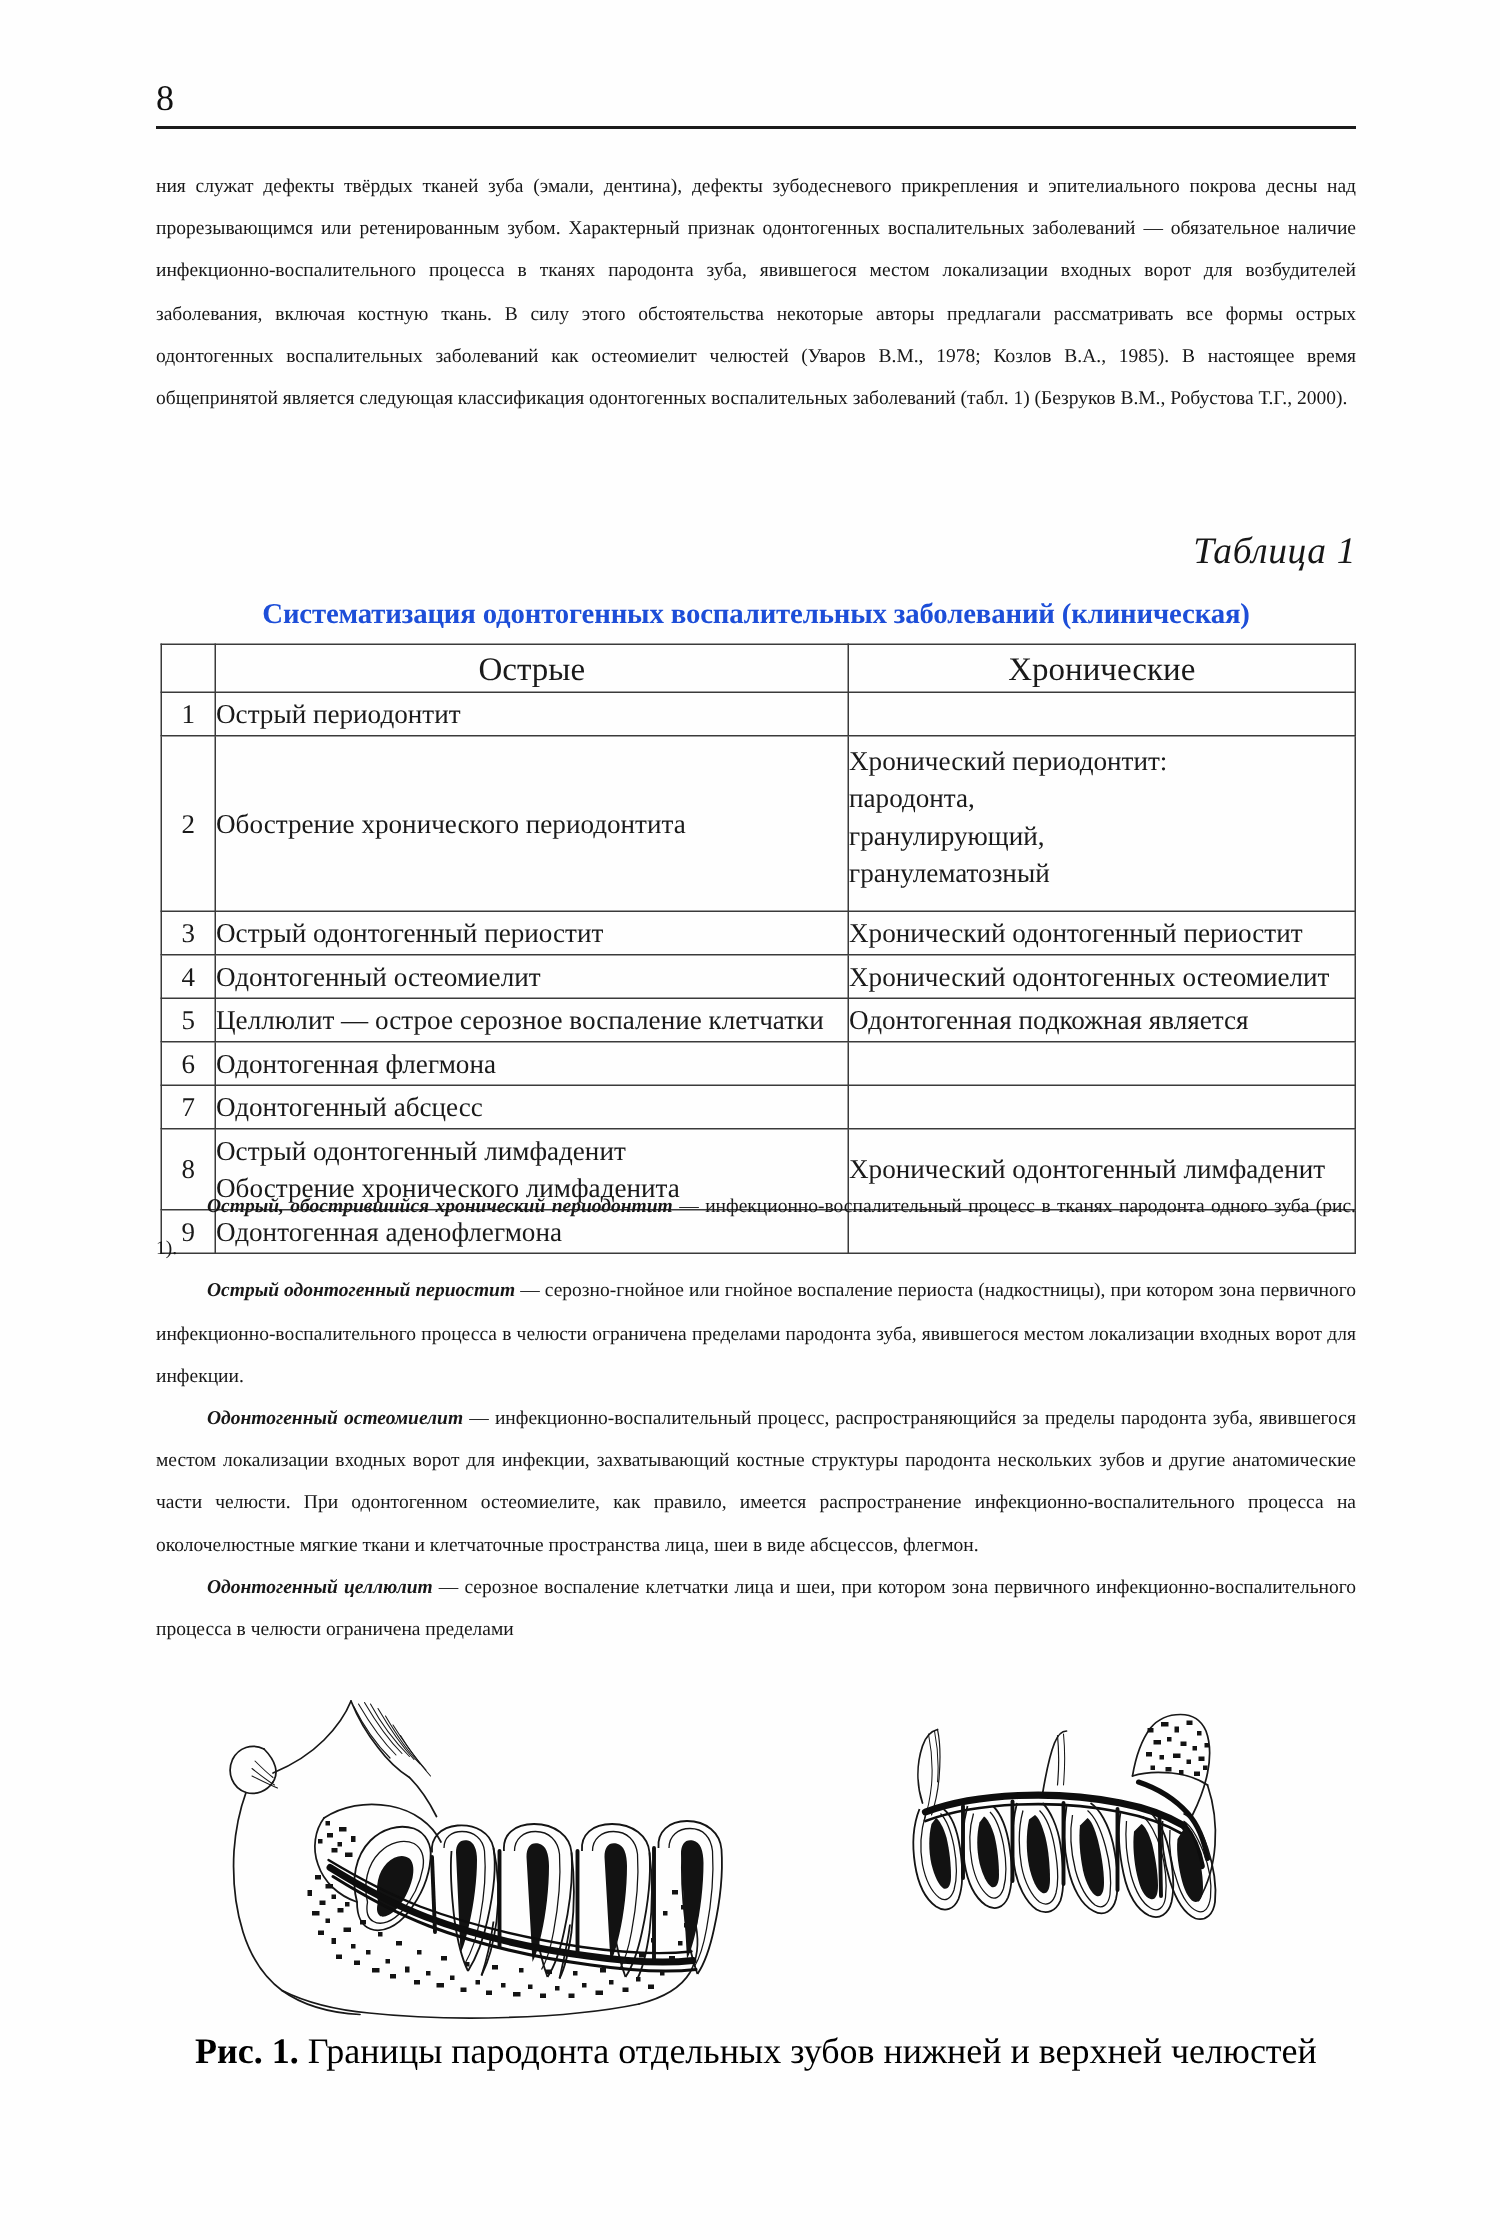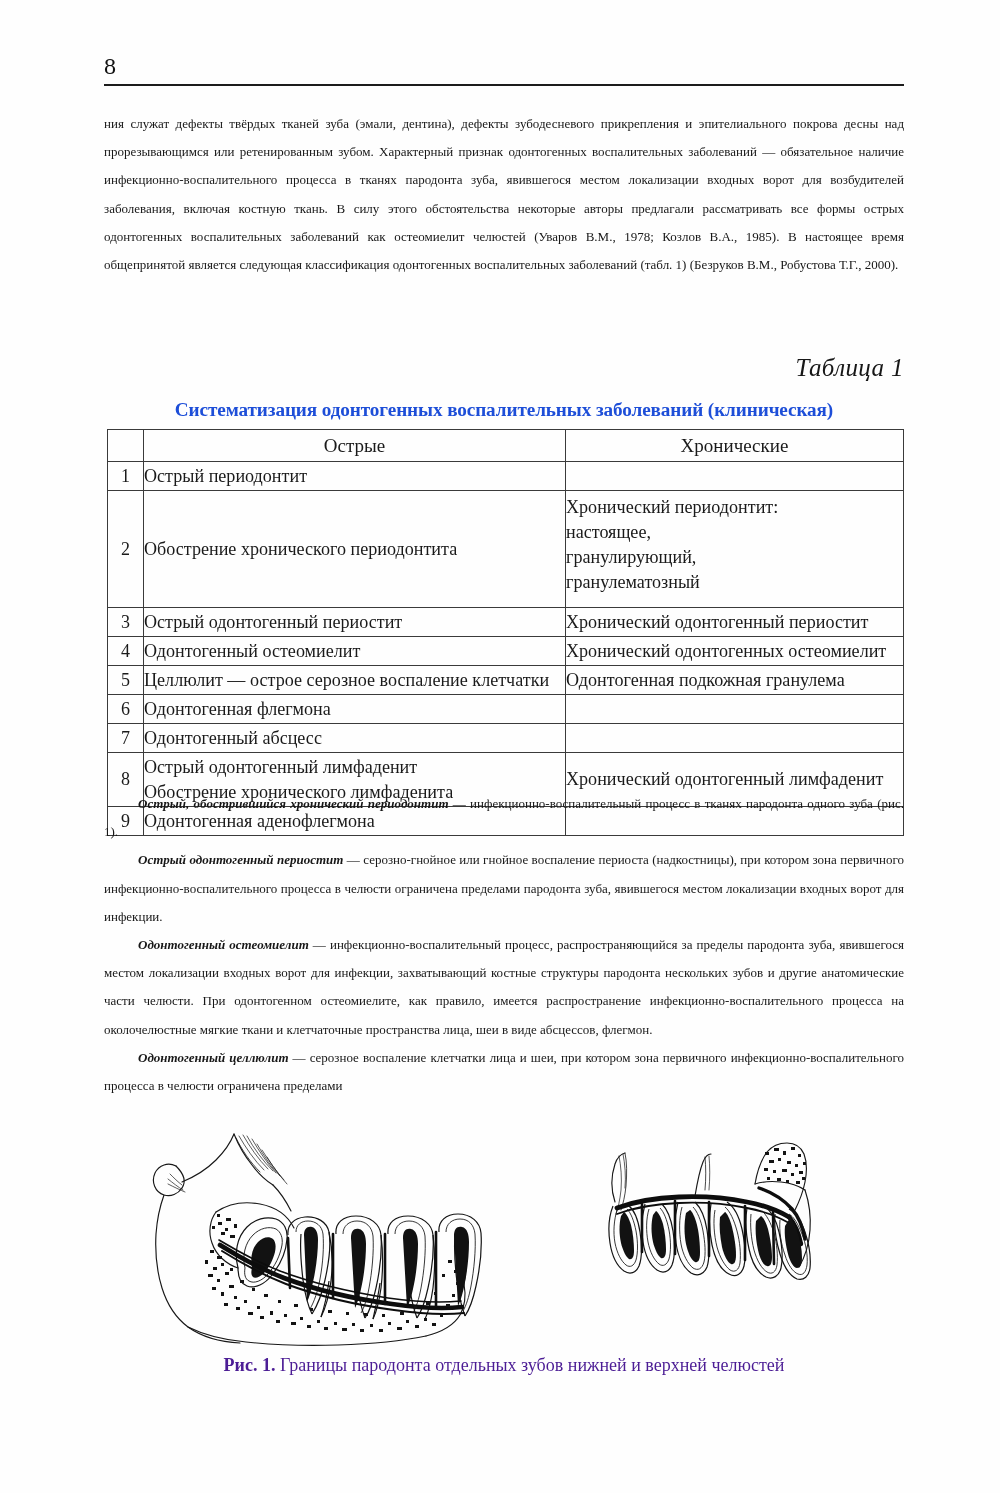"Острые" table.classification thead th { font-size: 19px -> 22px }
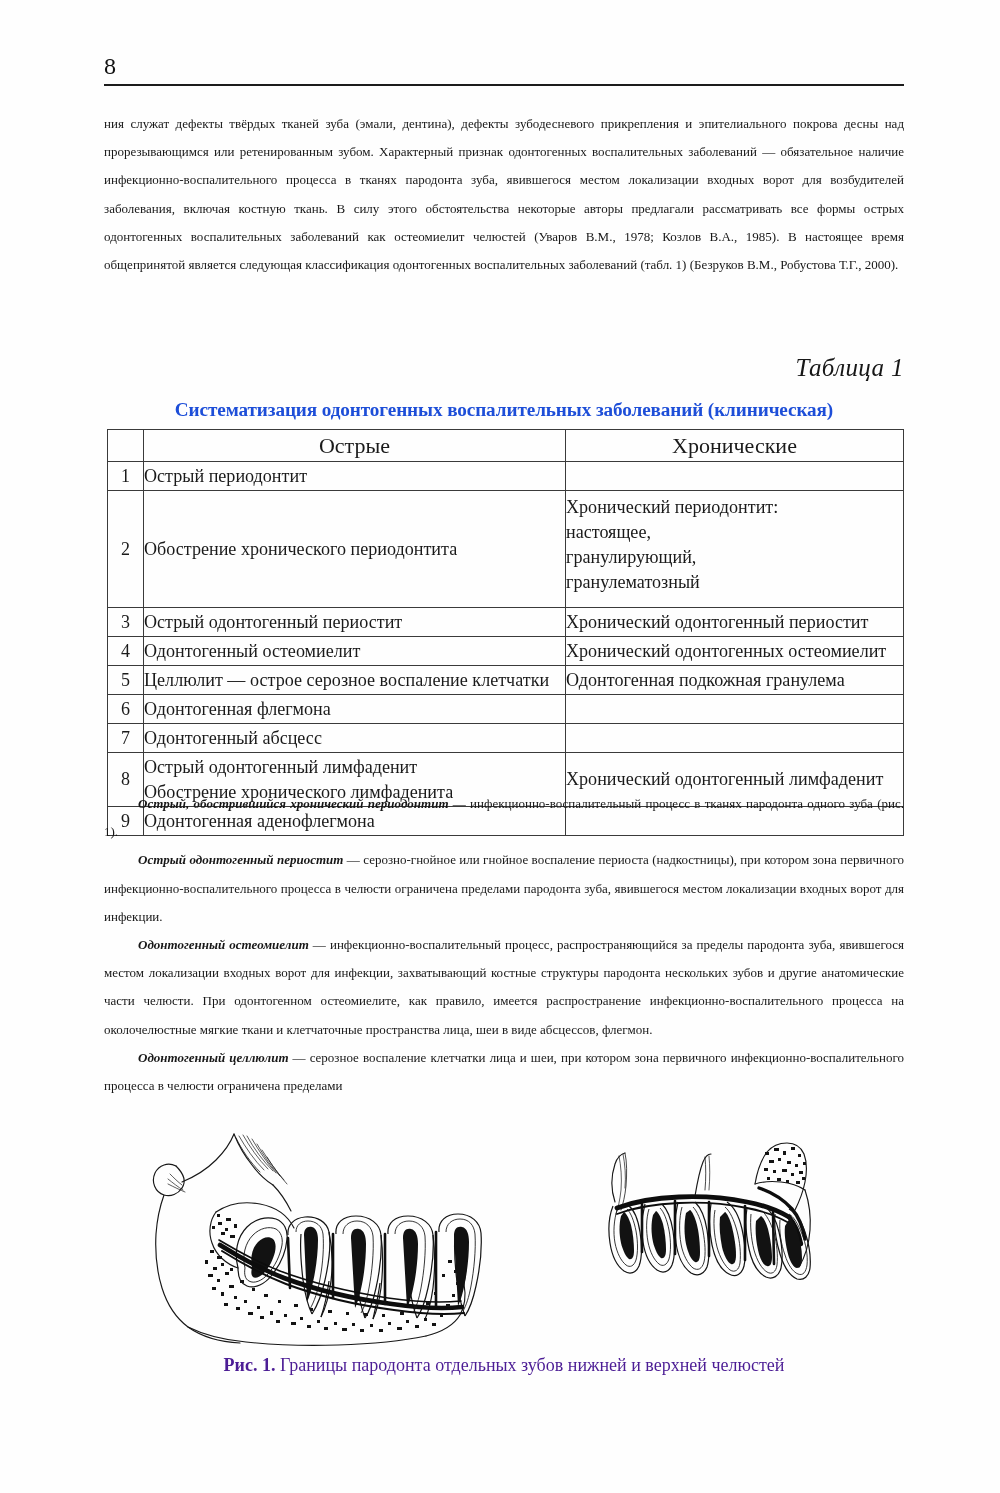"настоящее," span { text: настоящее -> пародонта }
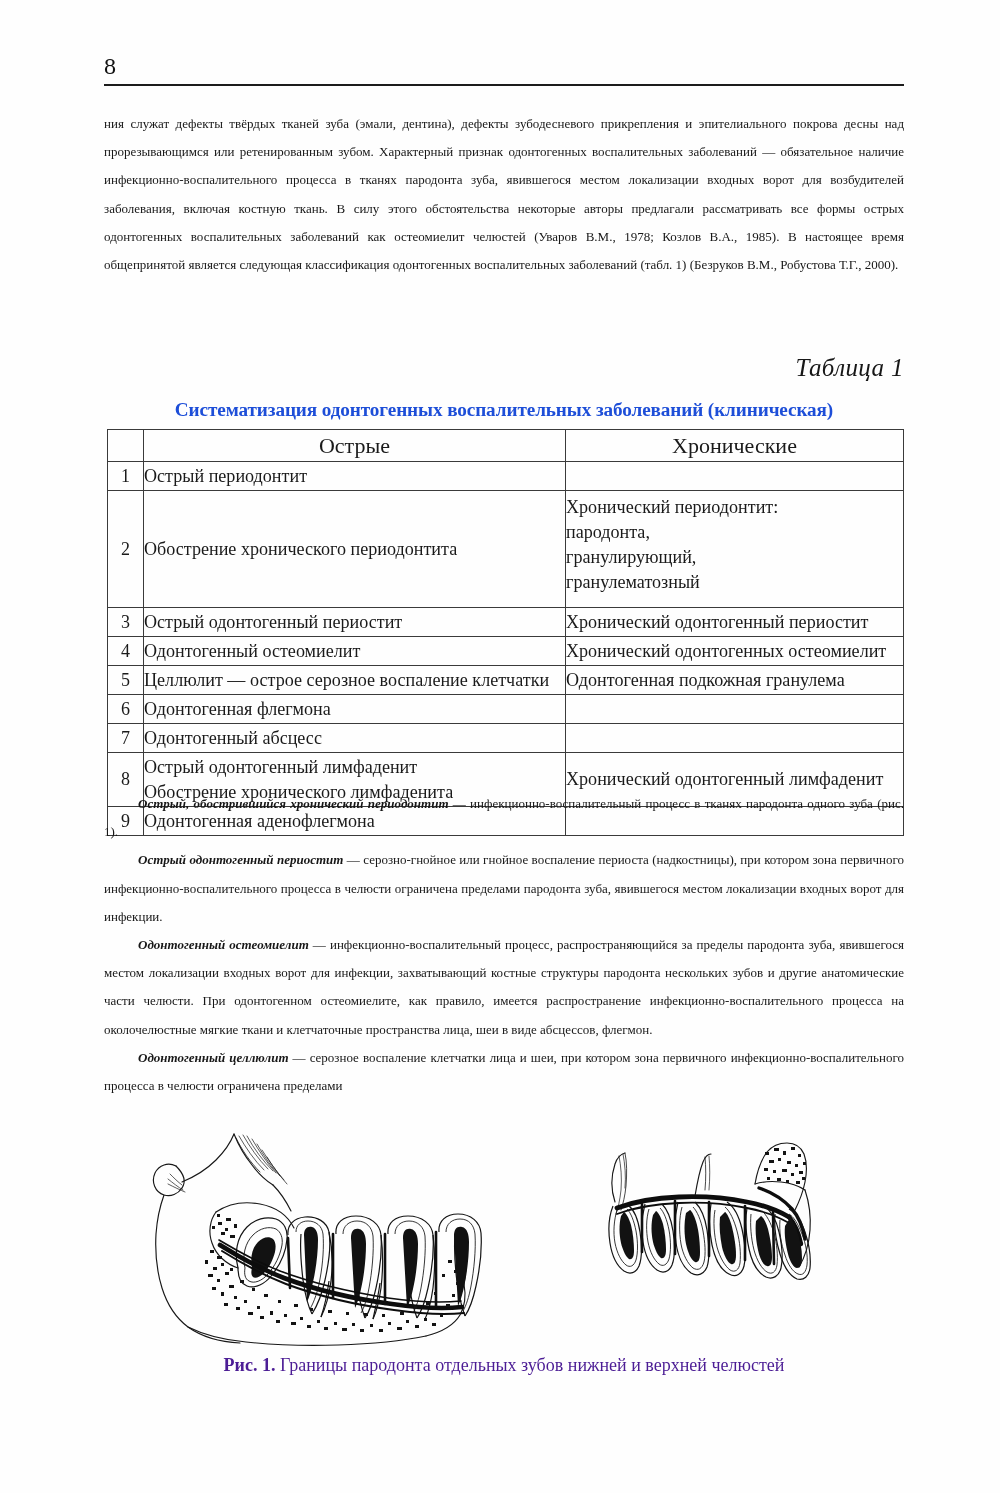"Одонтогенная подкожная гранулема" td.cell { text: гранулема -> является }
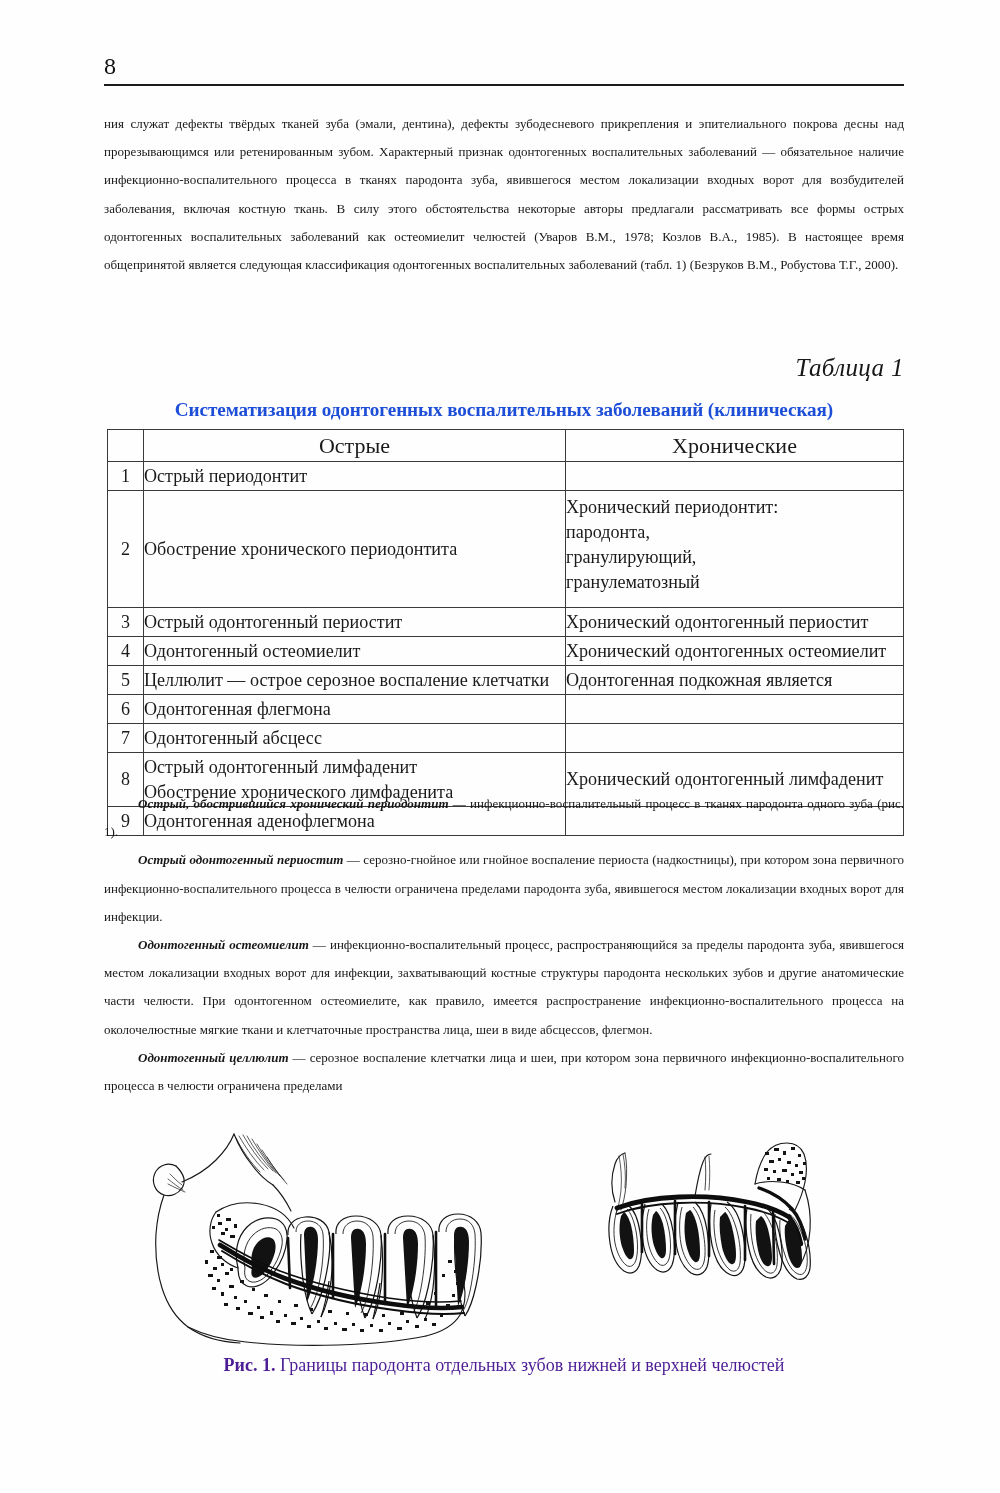"Рис. 1. Границы пародонта отдельных" .fig-caption { color: #4c1d95 -> #000000; font-size: 18px -> 24px }
